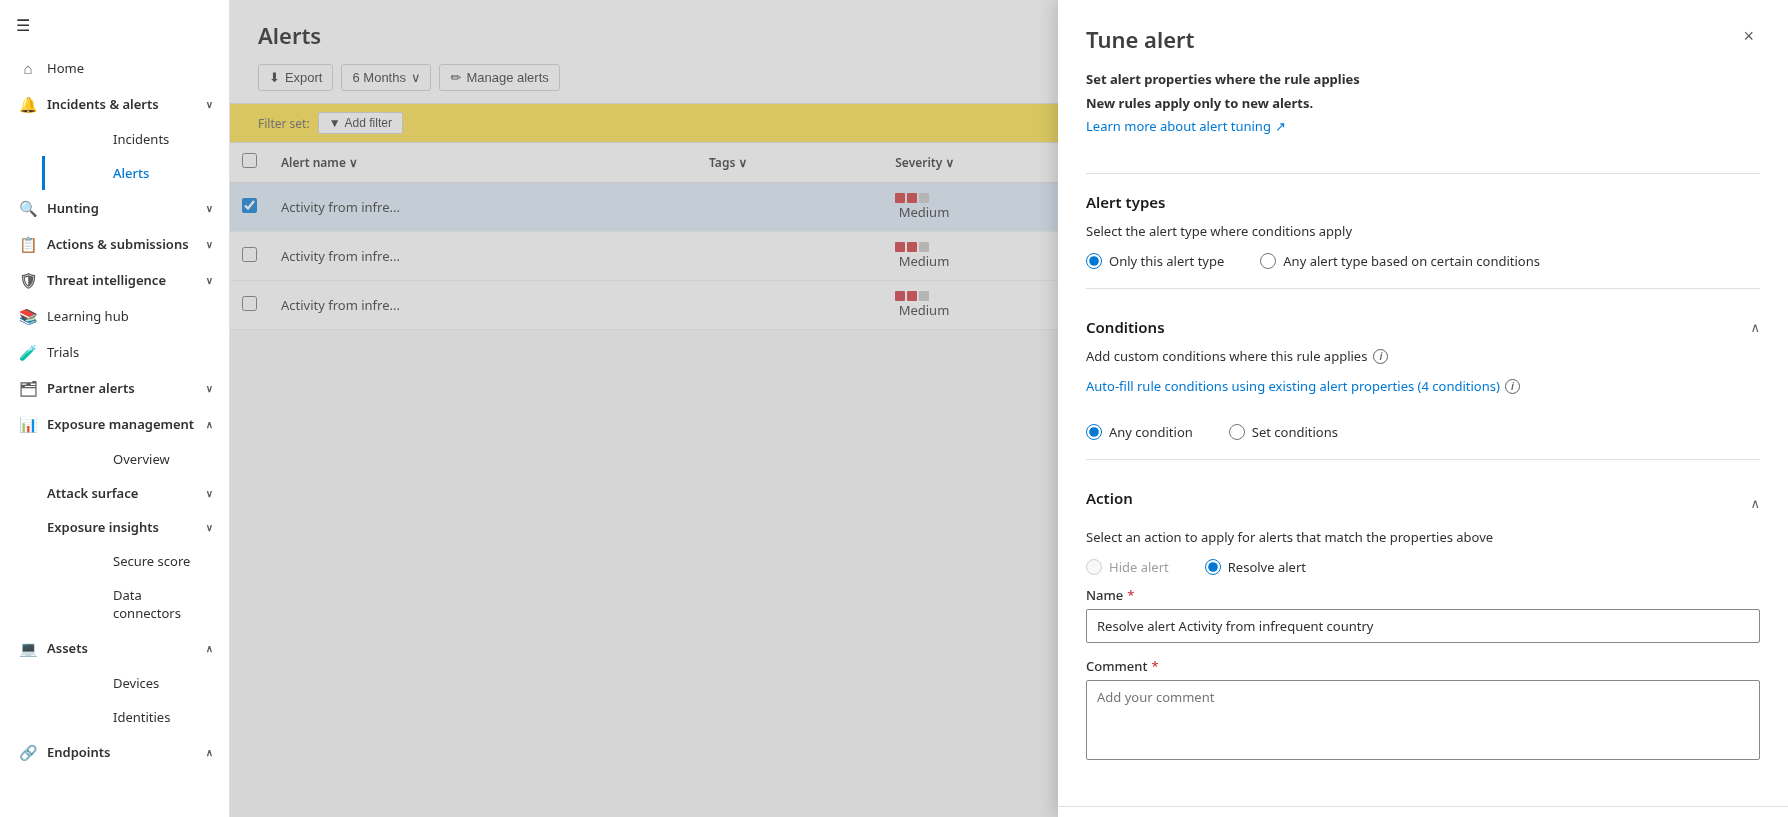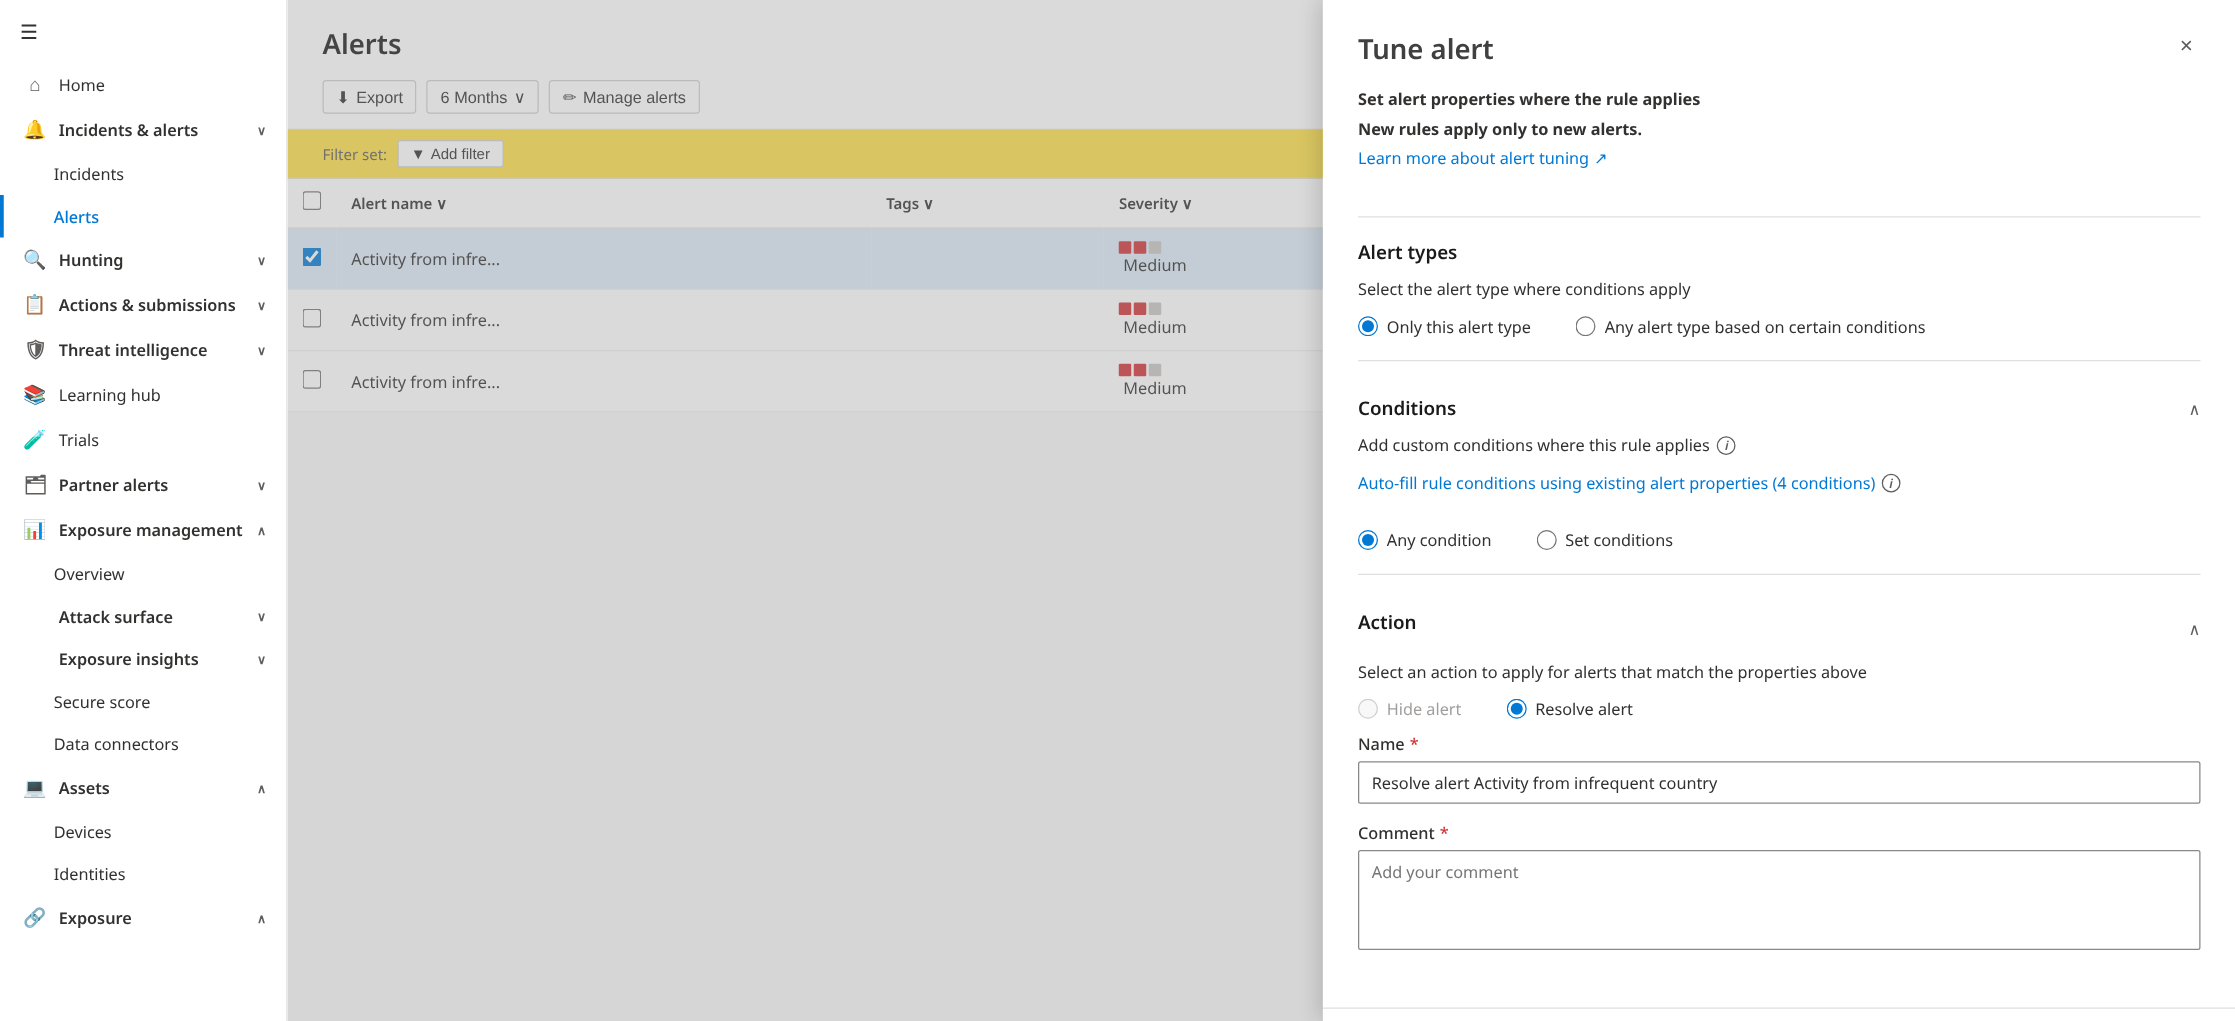"Incidents" .sidebar-item.sub { margin-left: none -> 42px; padding-left: 40px -> 68px }
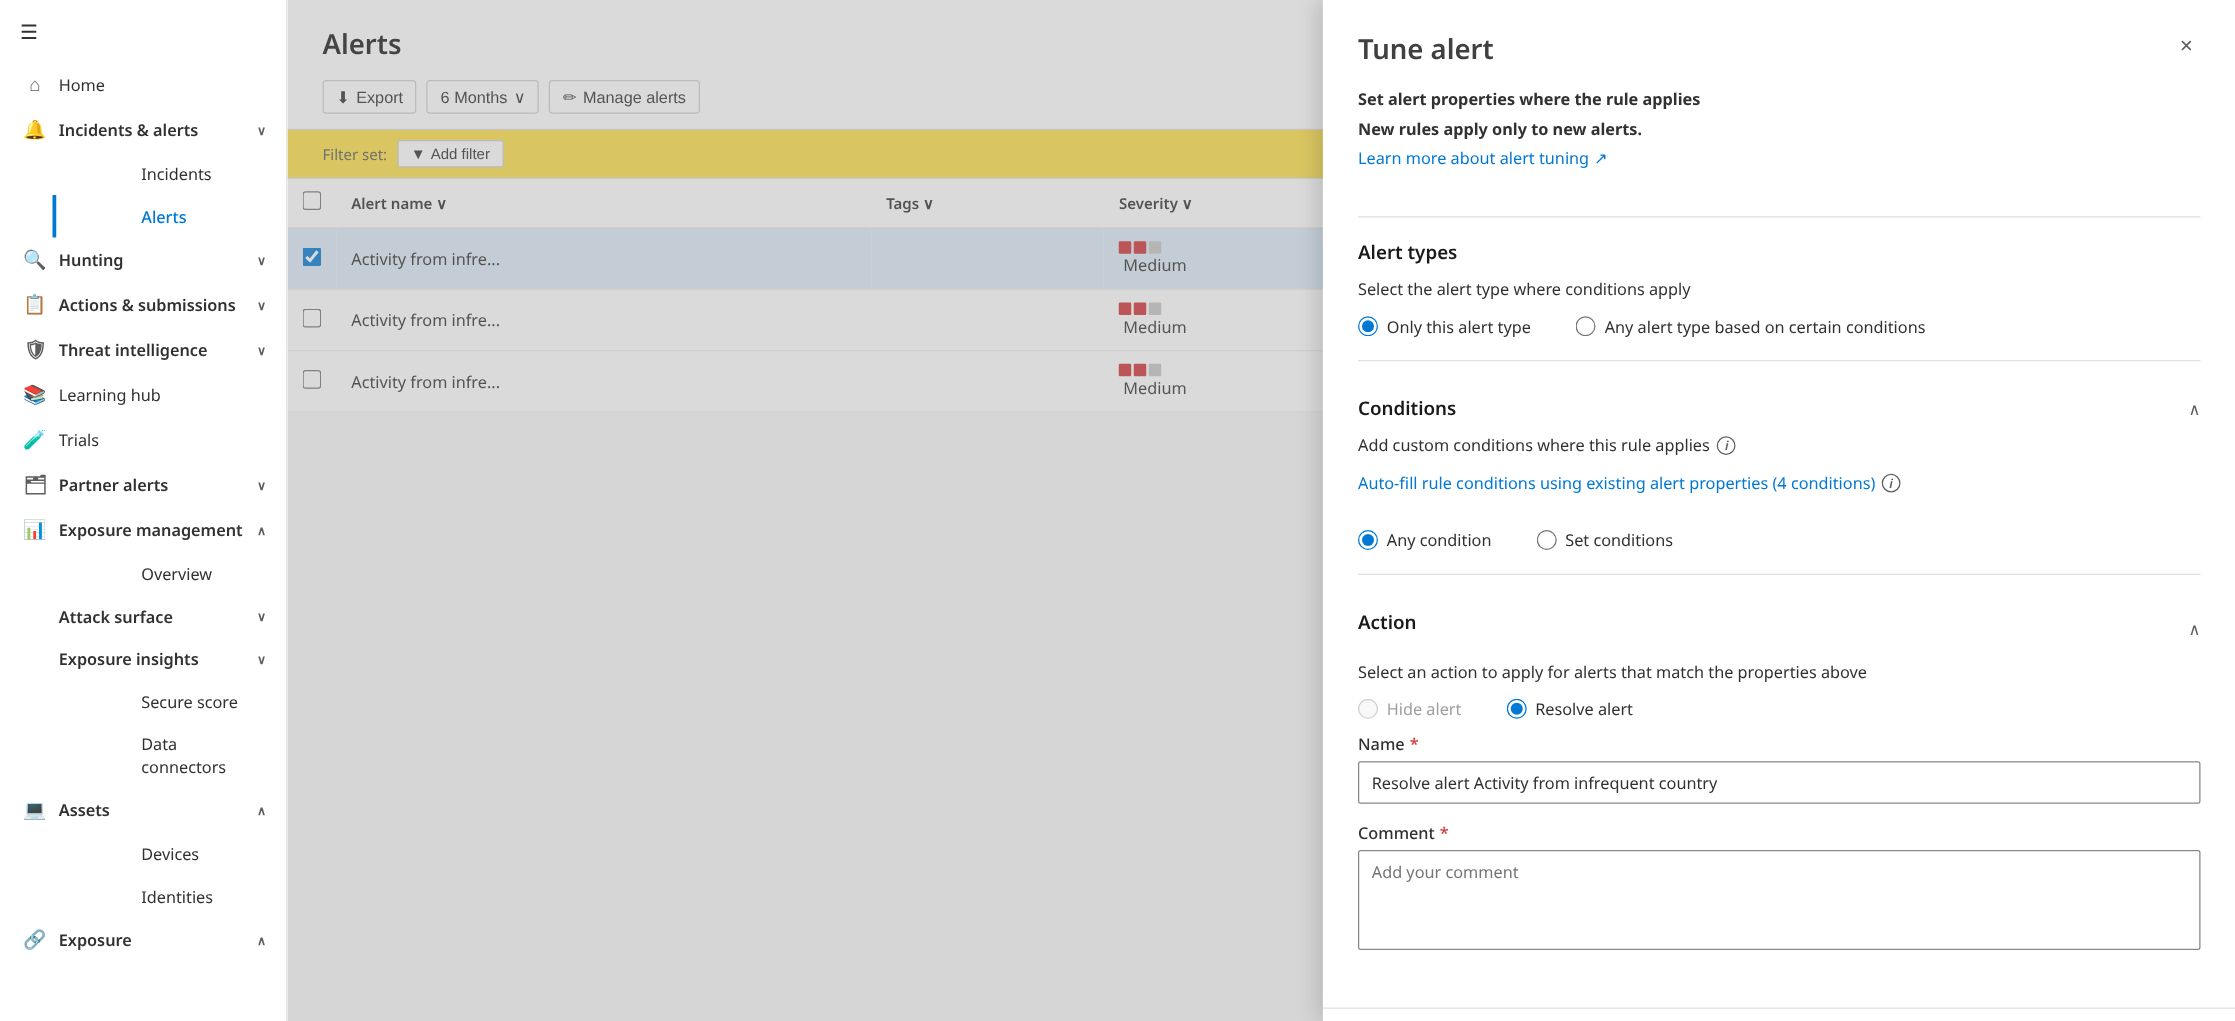"Exposure" span { text: Exposure -> Endpoints }
